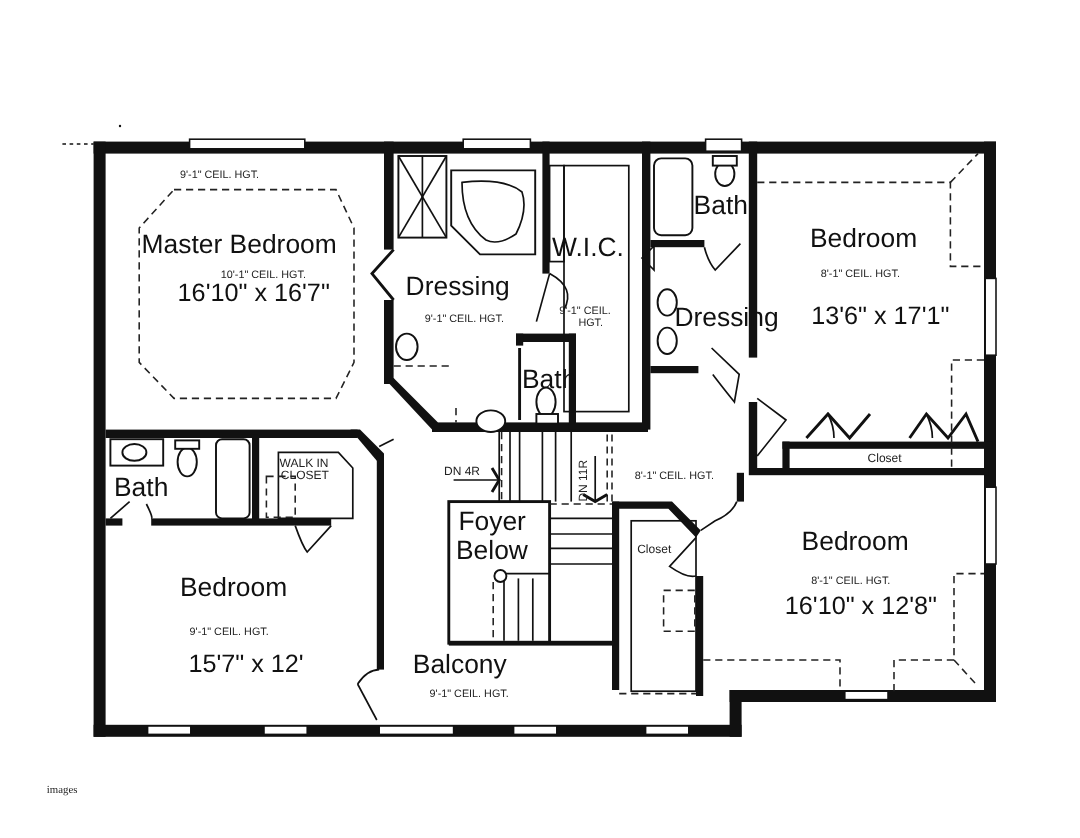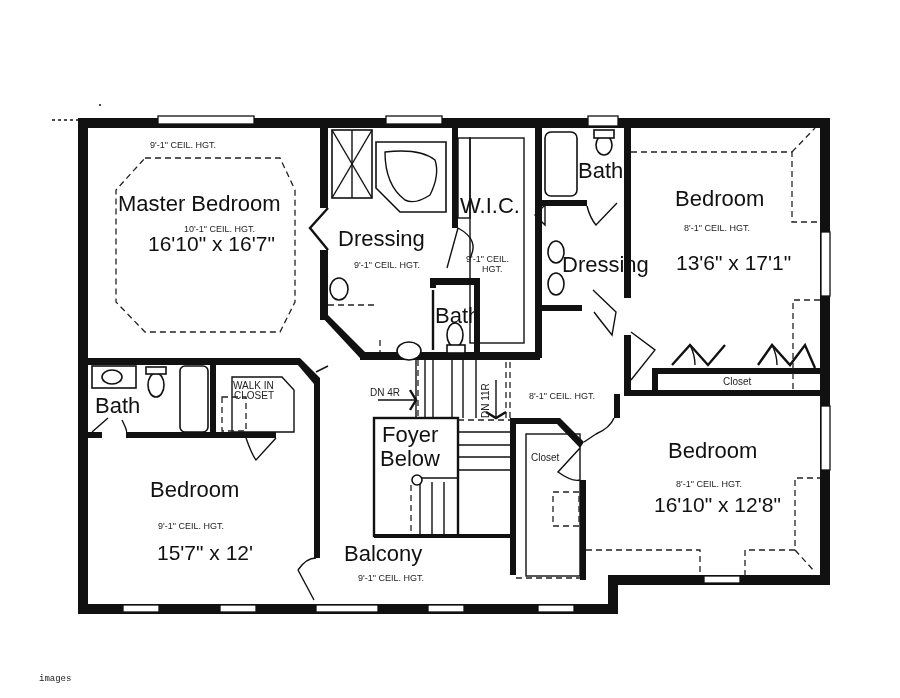"images" .footer { font-family: Liberation Mono, monospace -> Liberation Serif, serif; top: 674px -> 653px }
